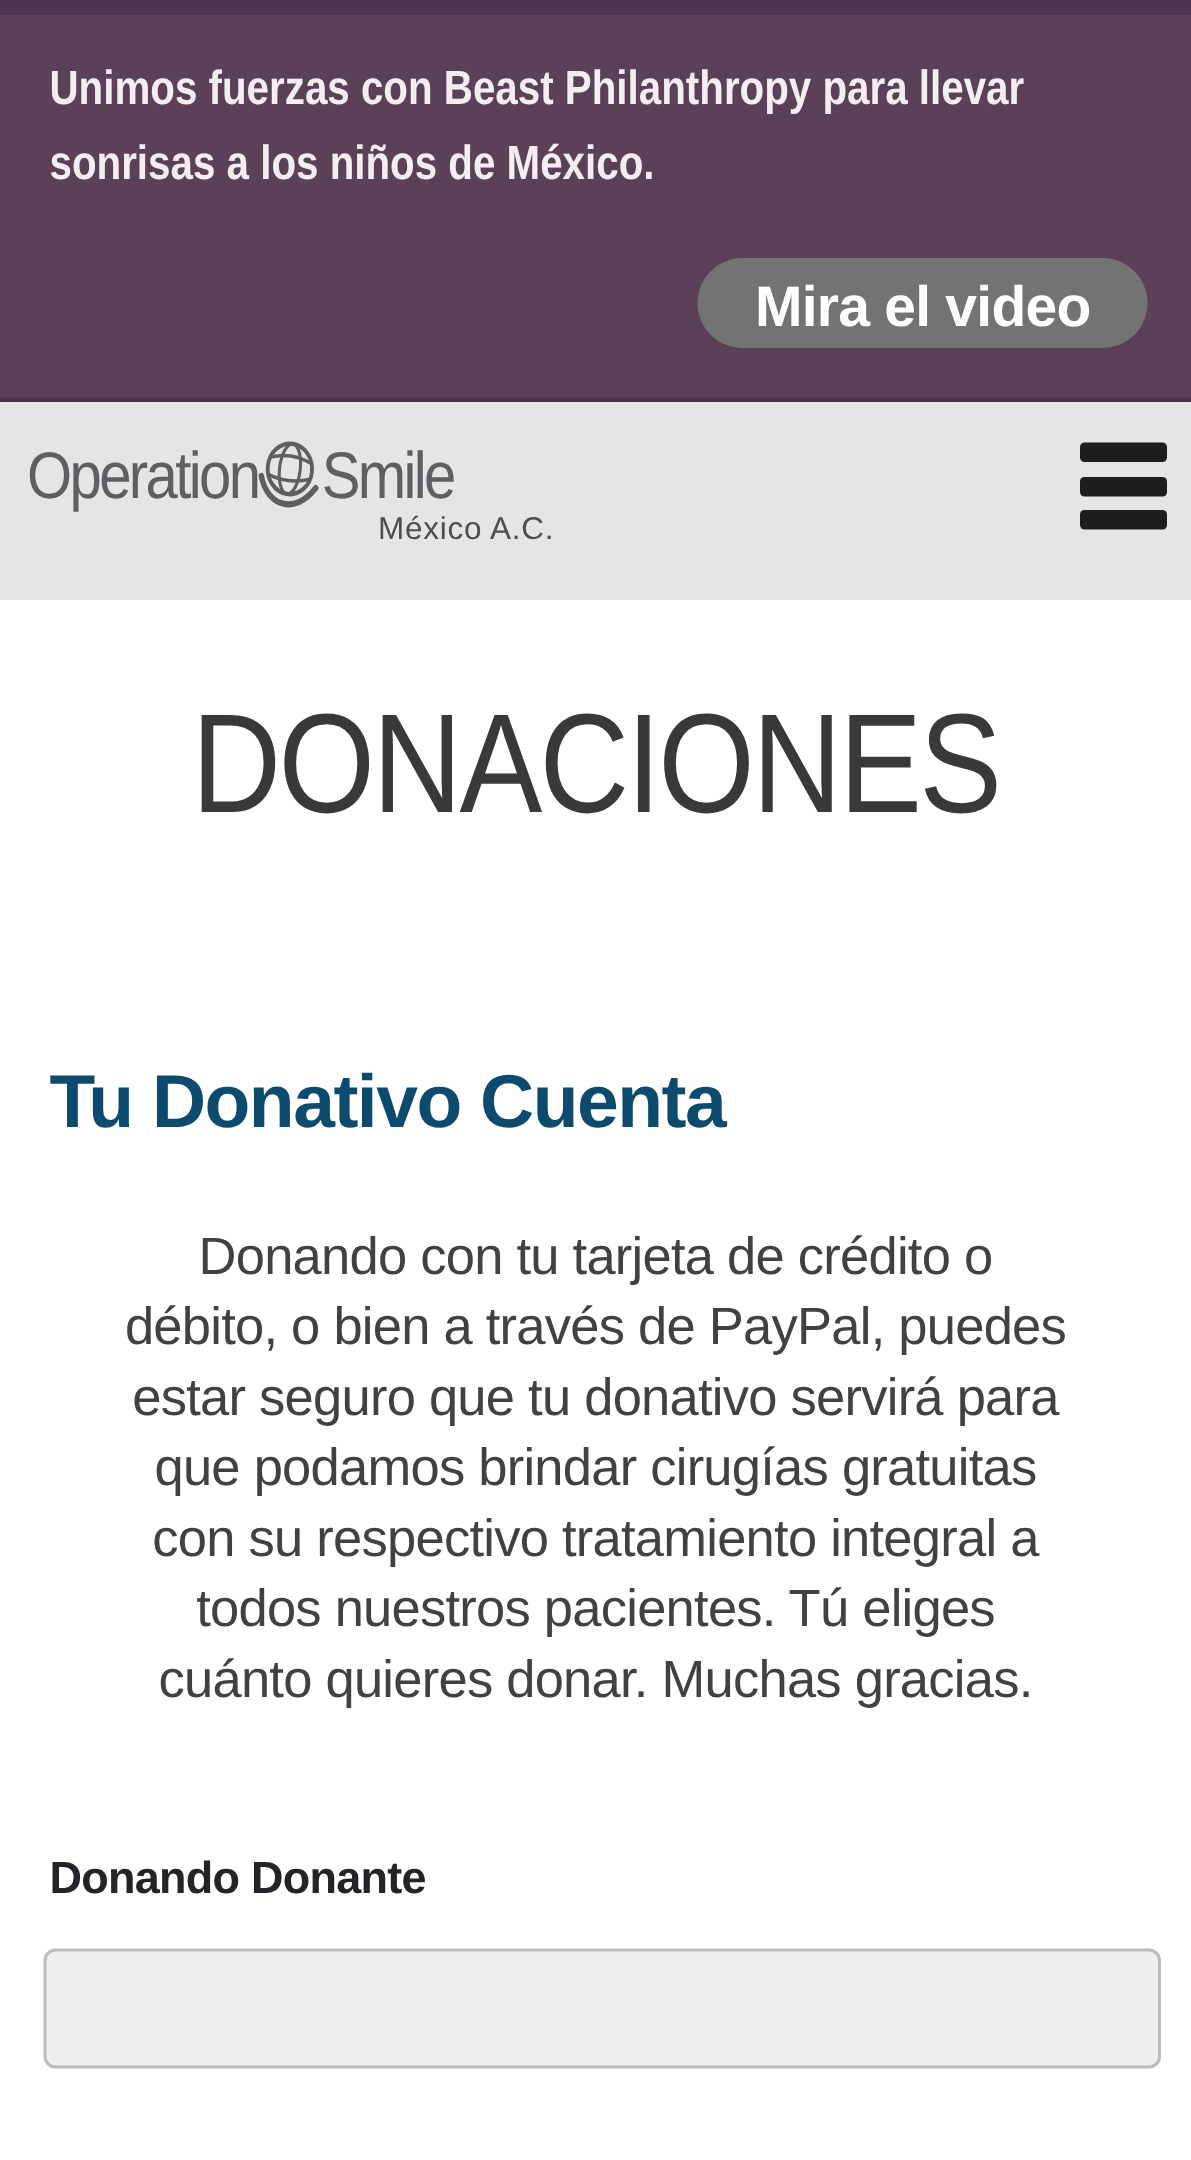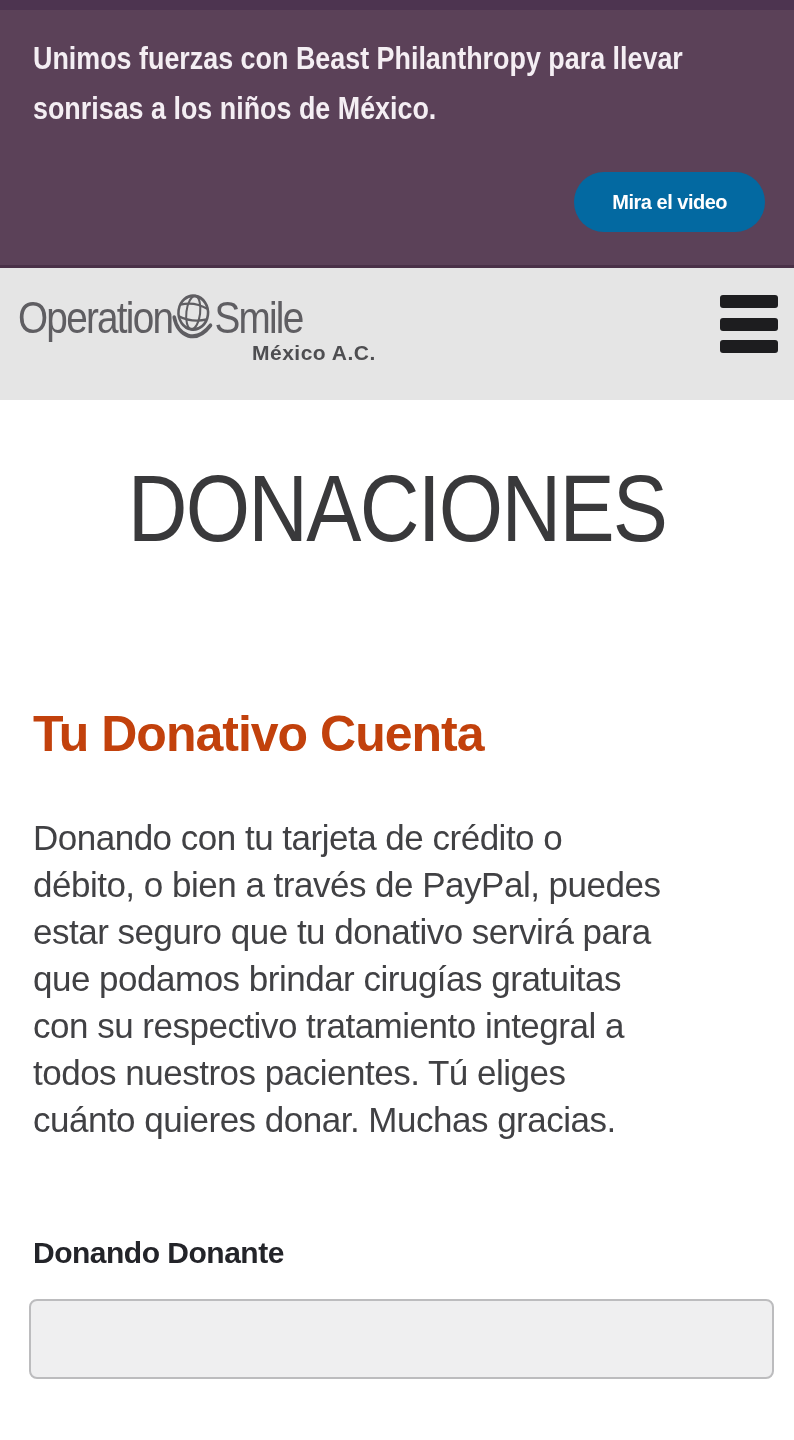"Mira el video" .banner-button { background: #0369a1 -> #737373; font-size: 20px -> 38px }
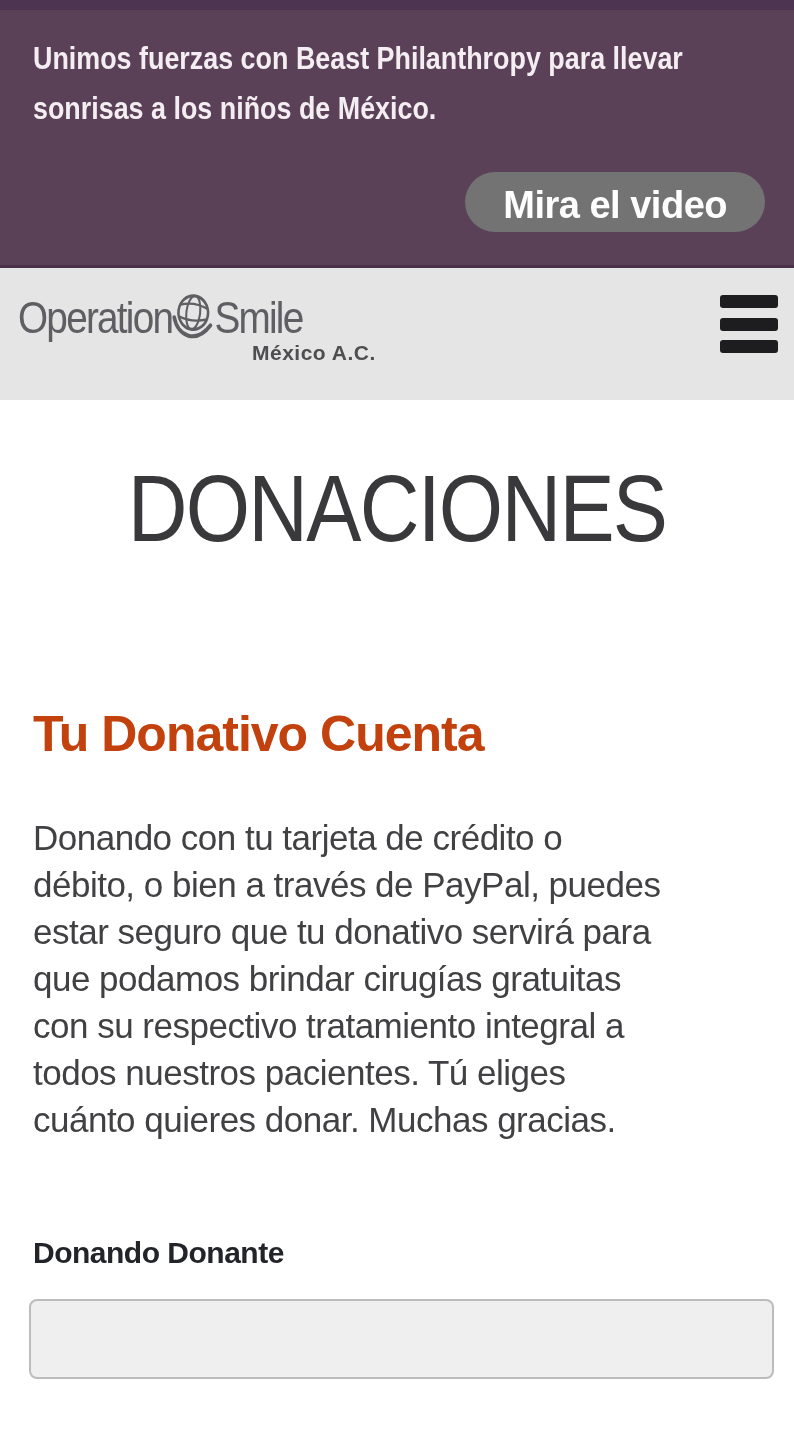"México A.C." .logo-sub { font-weight: 700 -> 400 }
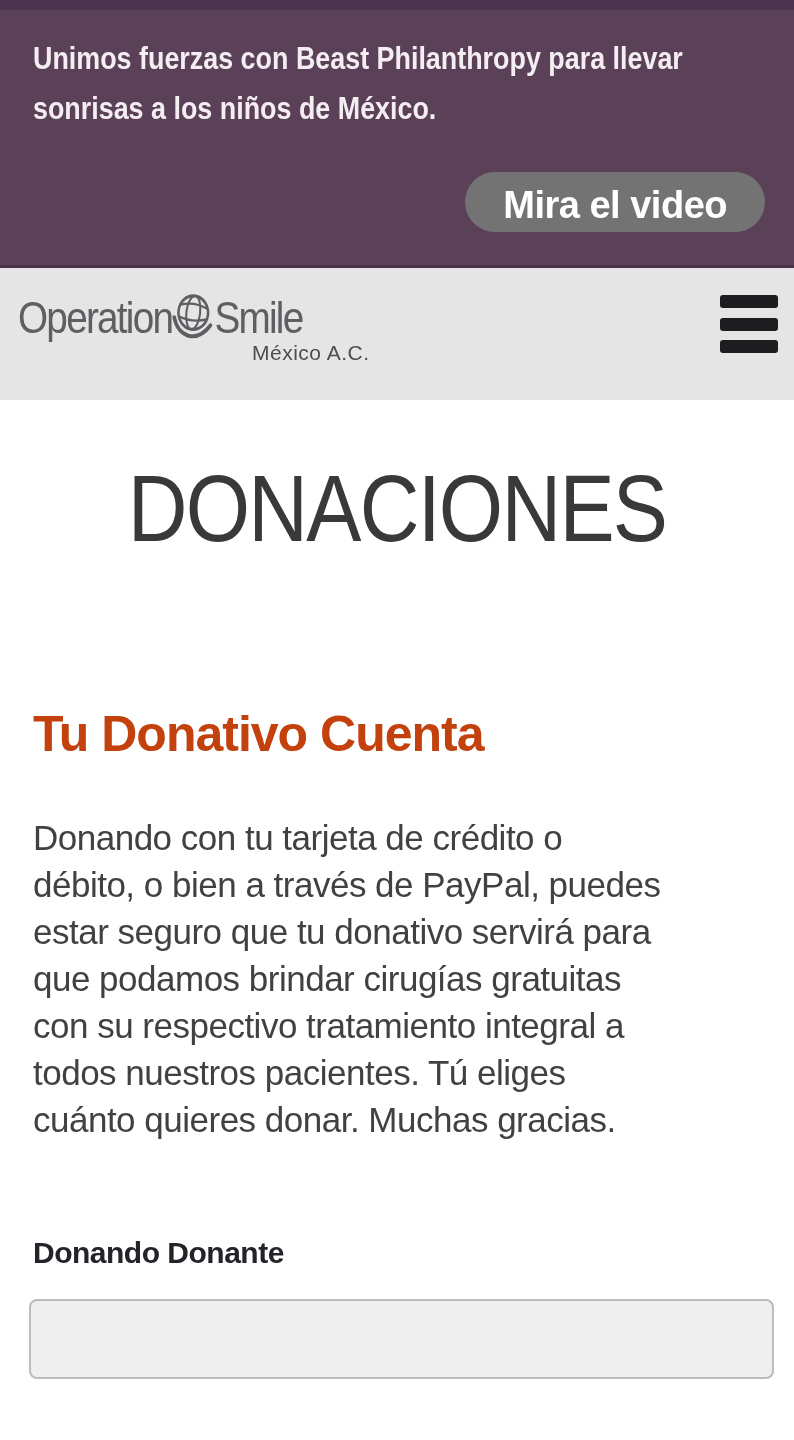"Tu Donativo Cuenta" .section-heading { color: #c2410c -> #0c4a6e }
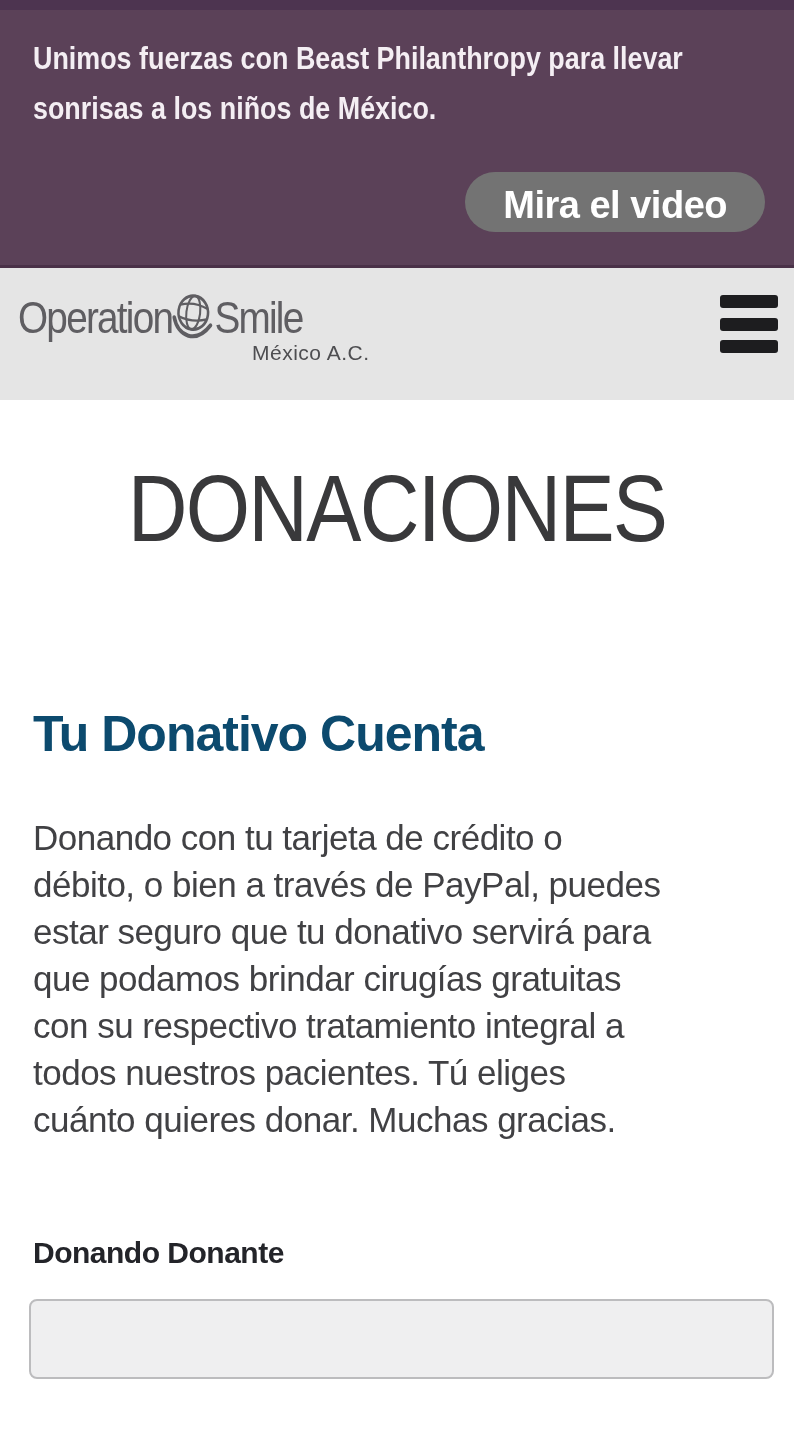"Donando con tu tarjeta de" .intro-paragraph { text-align: none -> center }
